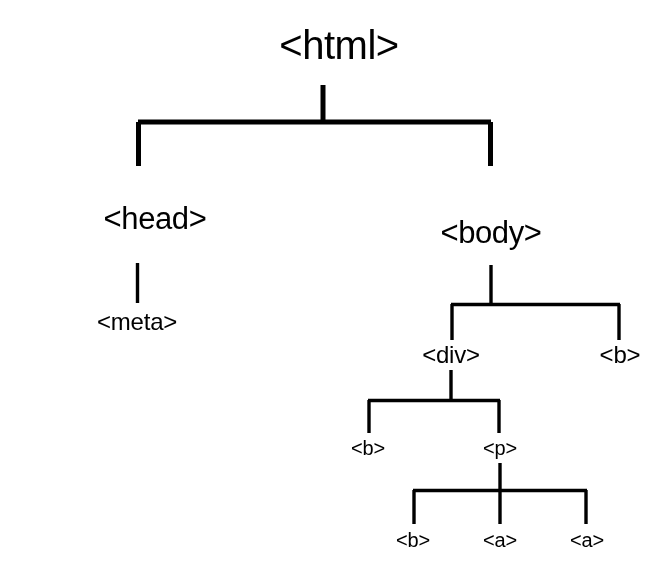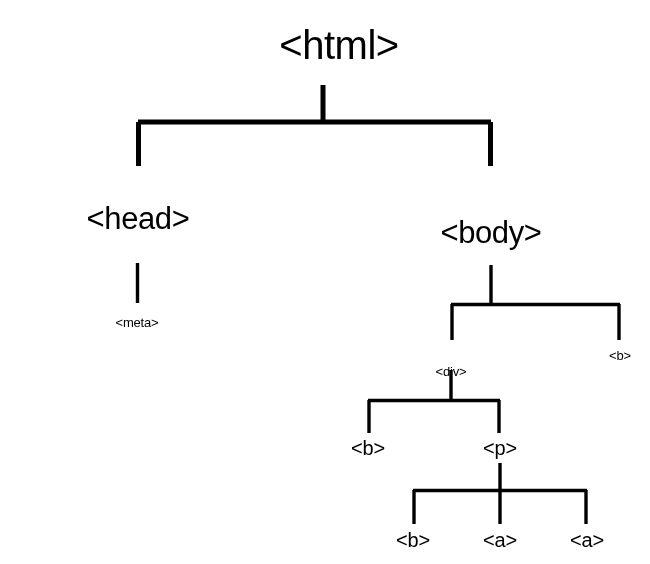"<head>" div.node-label { left: 138px -> 155px }
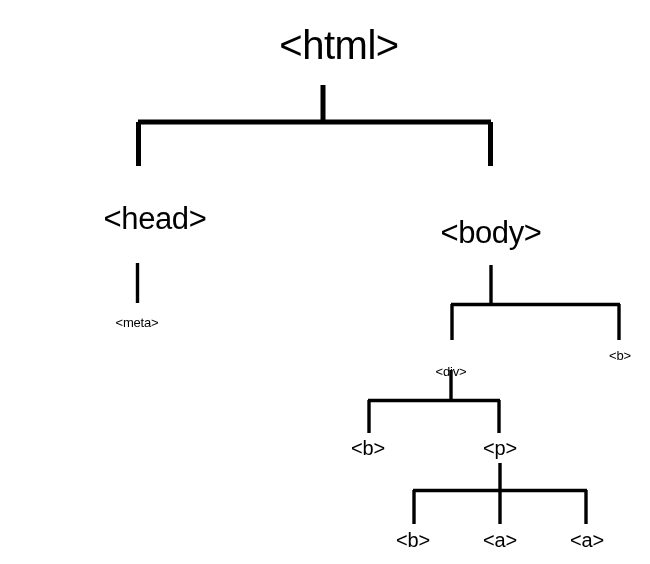"<meta>" .lvl-three { font-size: 13px -> 24px }
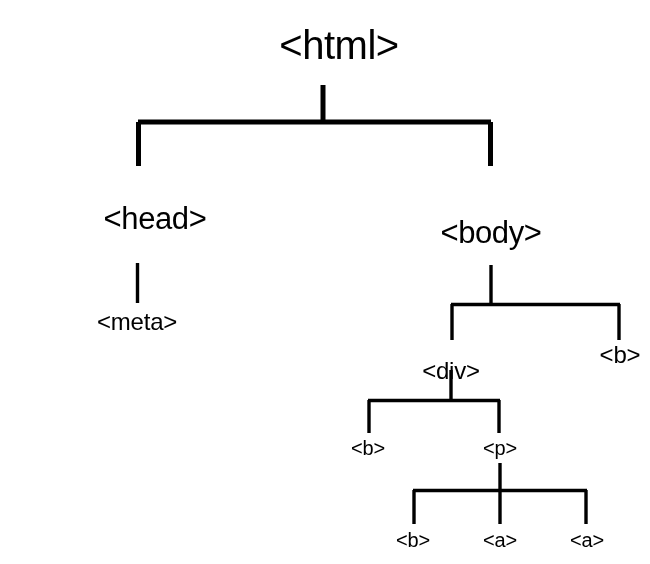"<div>" div.node-label { top: 371px -> 355px }
